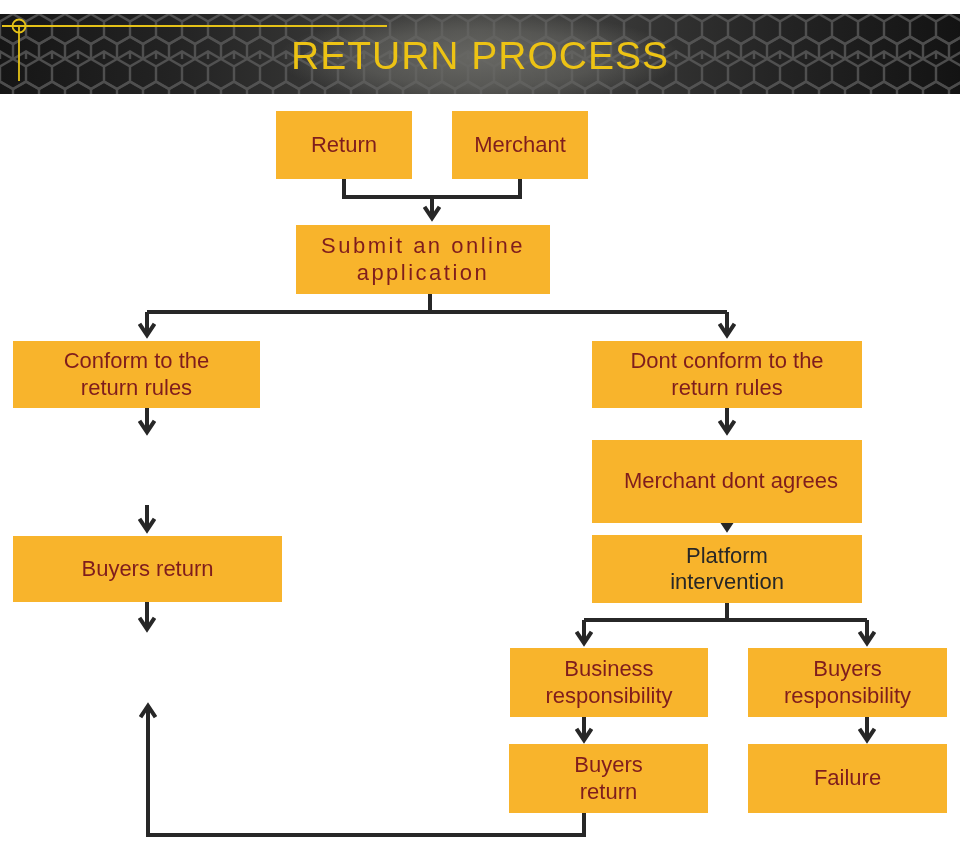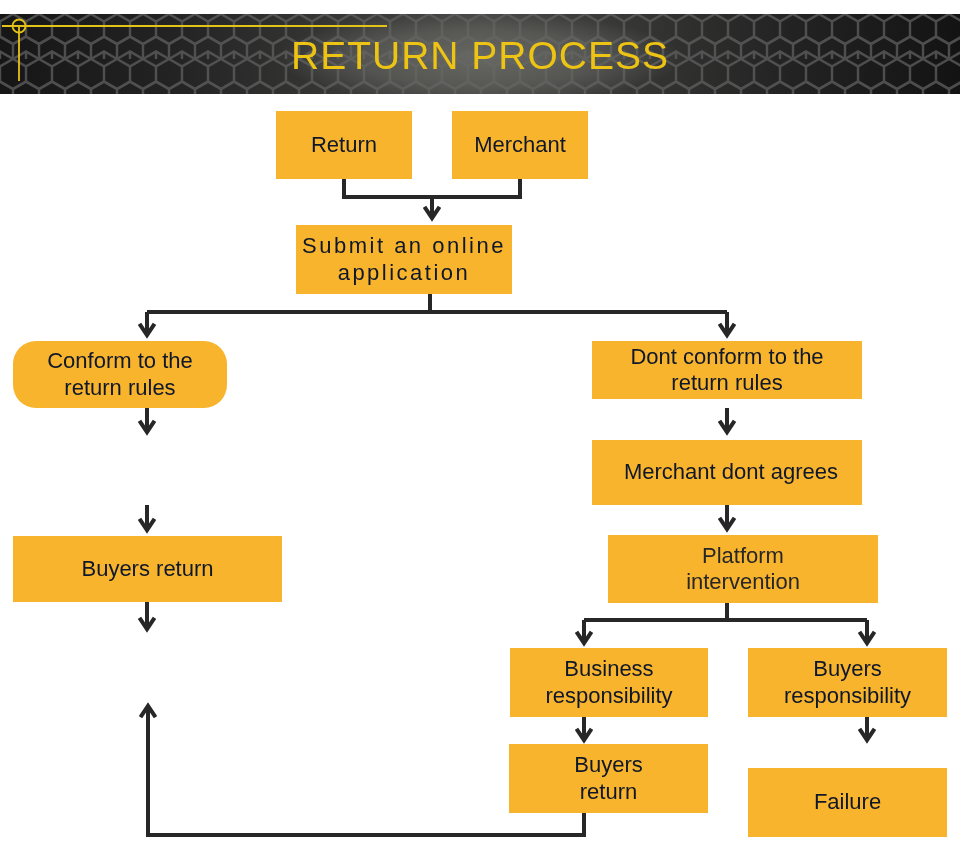"Return" .node { color: #0f172a -> #7f1d1d }
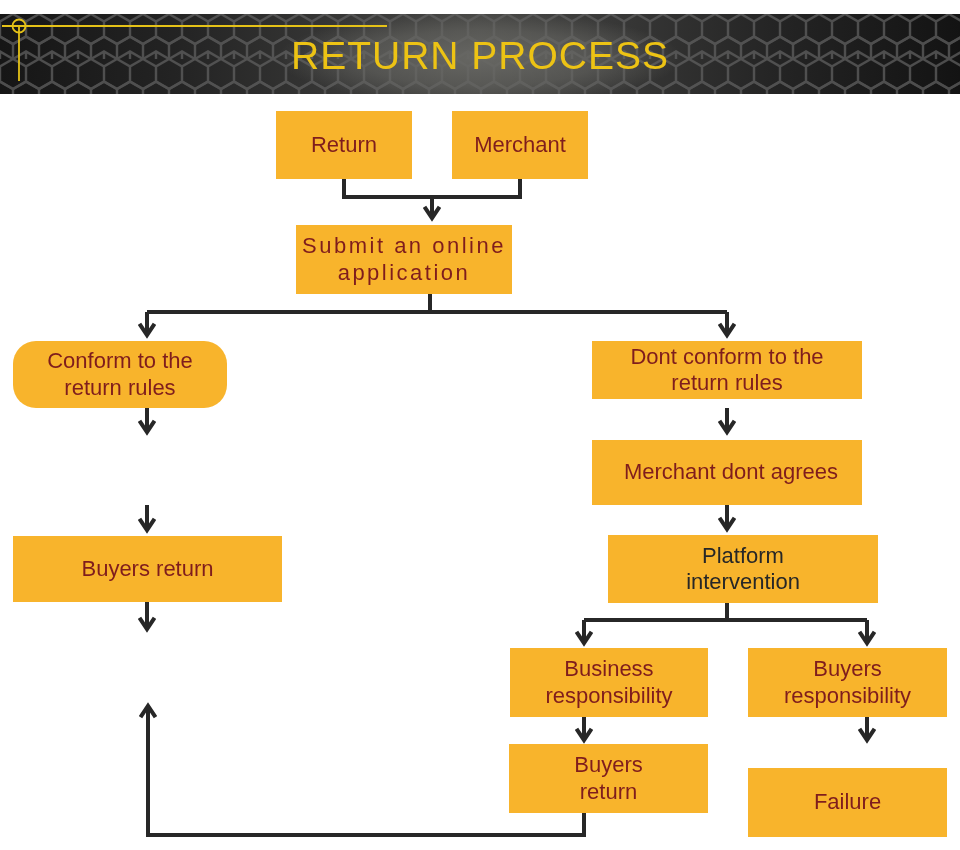"Submit an online" div.node { width: 216px -> 254px }
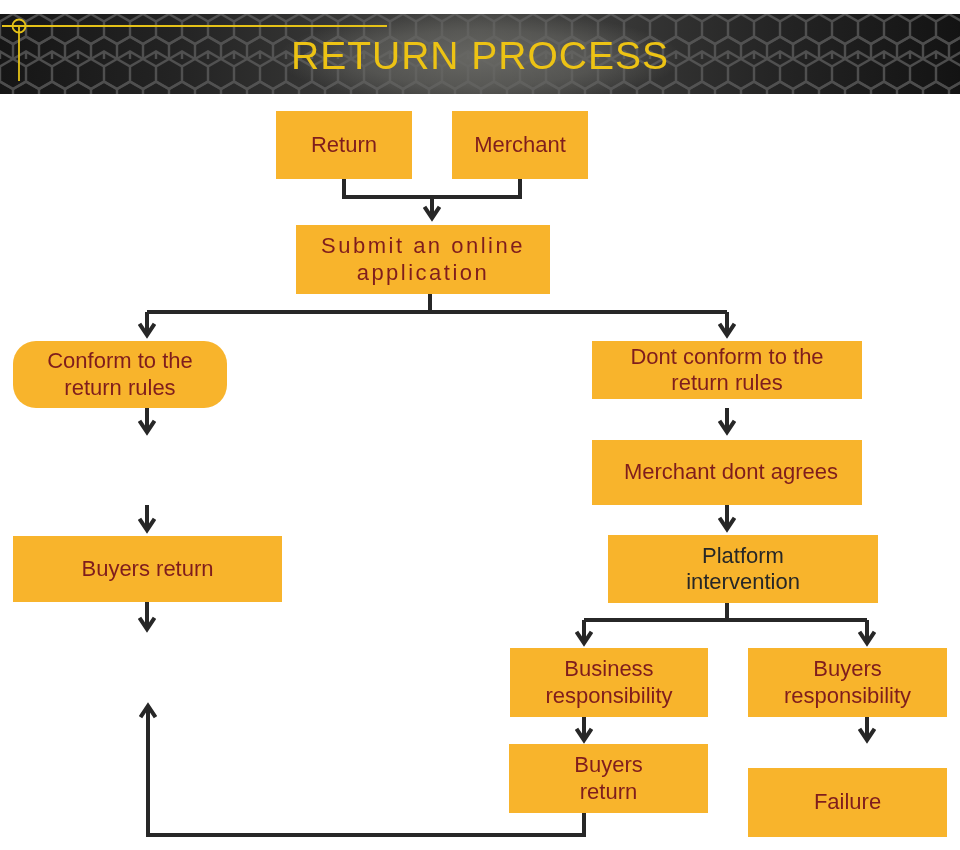"Conform to the" div.node { border-radius: 23px -> none; width: 214px -> 247px }
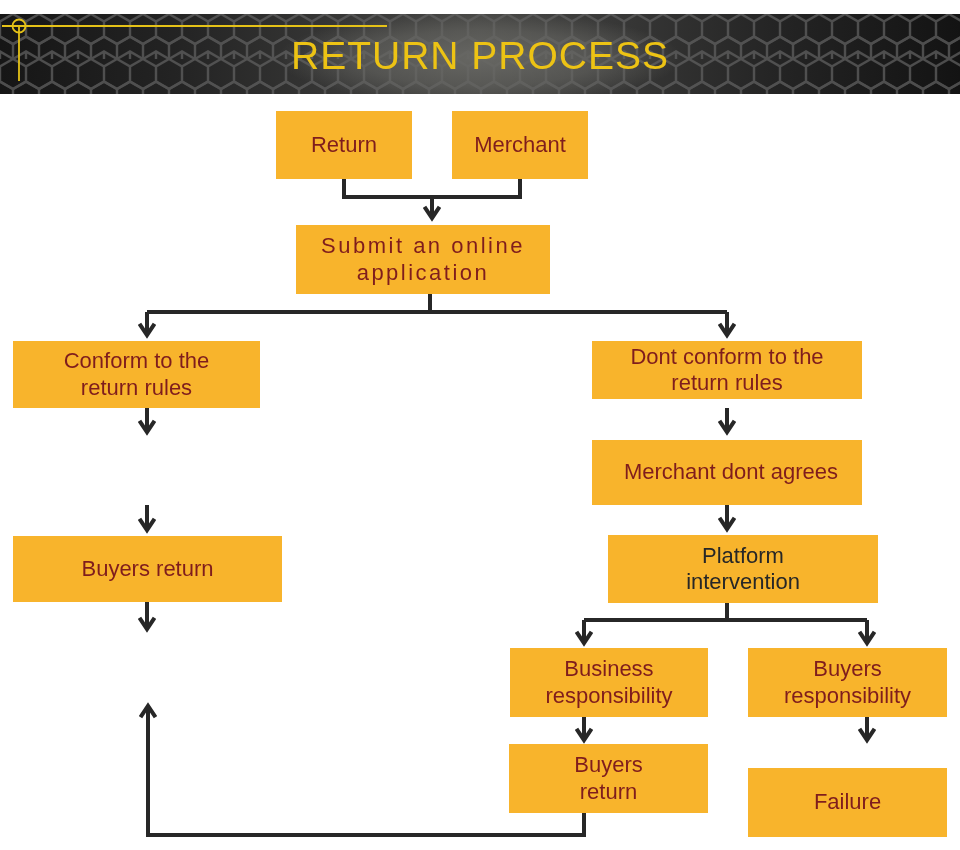"Dont conform to the" div.node { height: 58px -> 67px }
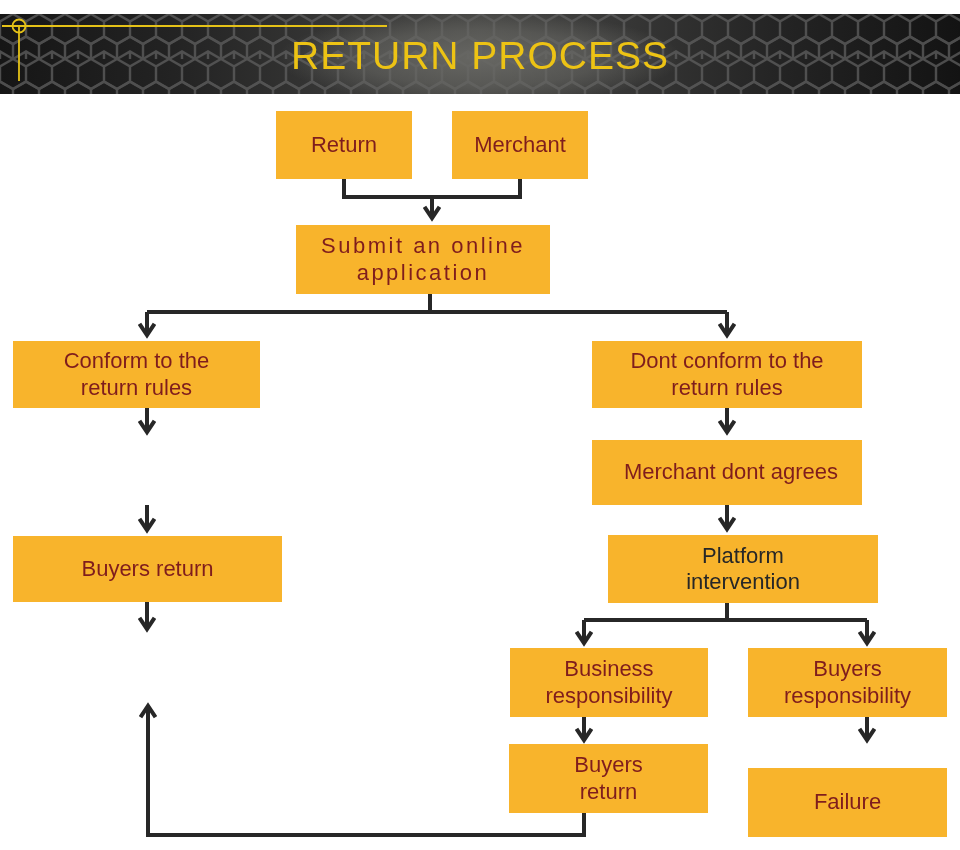"Merchant dont agrees" div.node { height: 65px -> 83px }
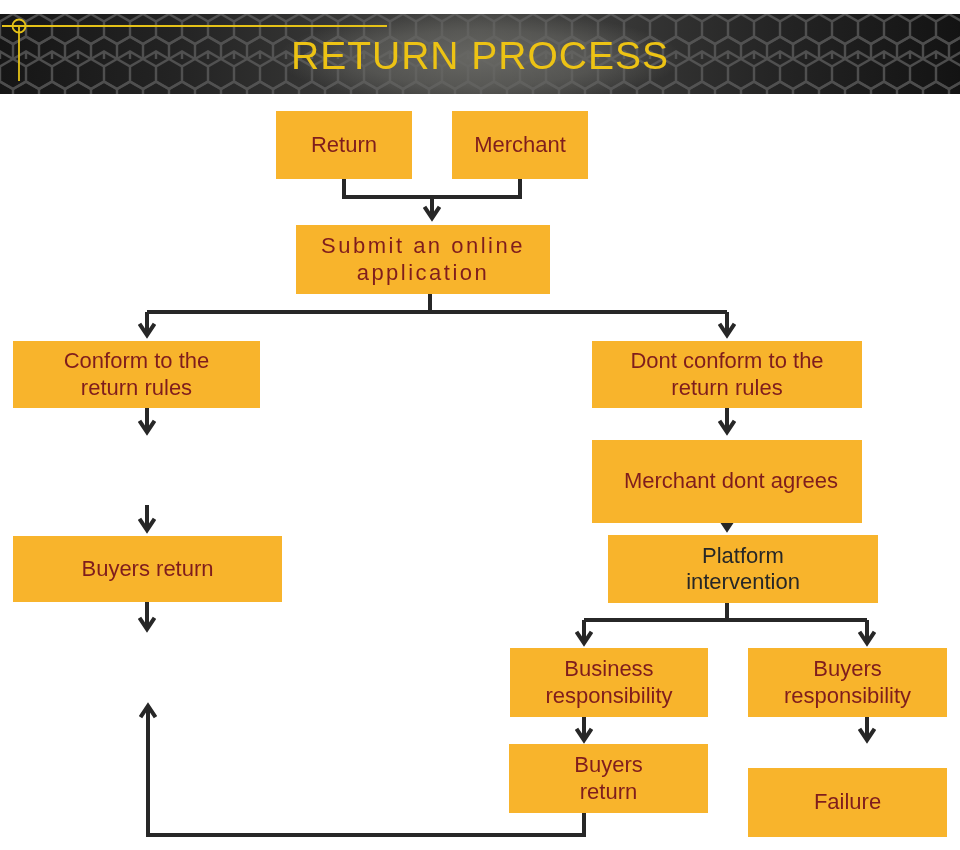"Platform" .node.dark { margin-left: 16px -> none }
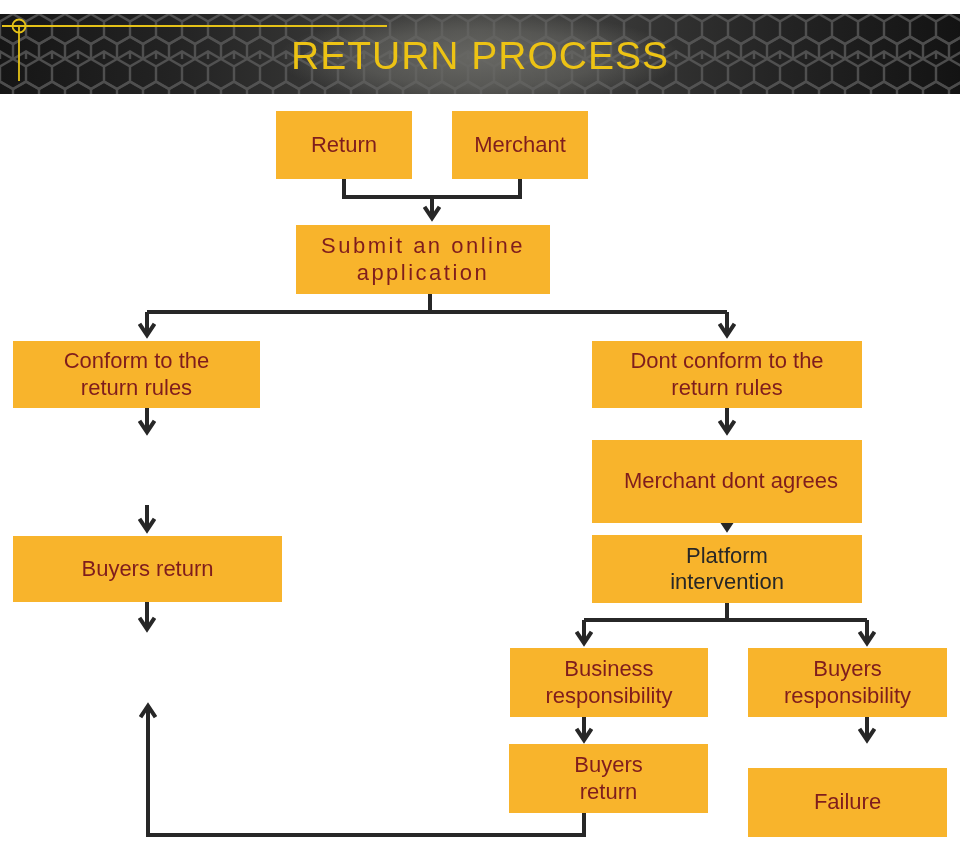"Failure" div.node { margin-top: 24px -> none }
